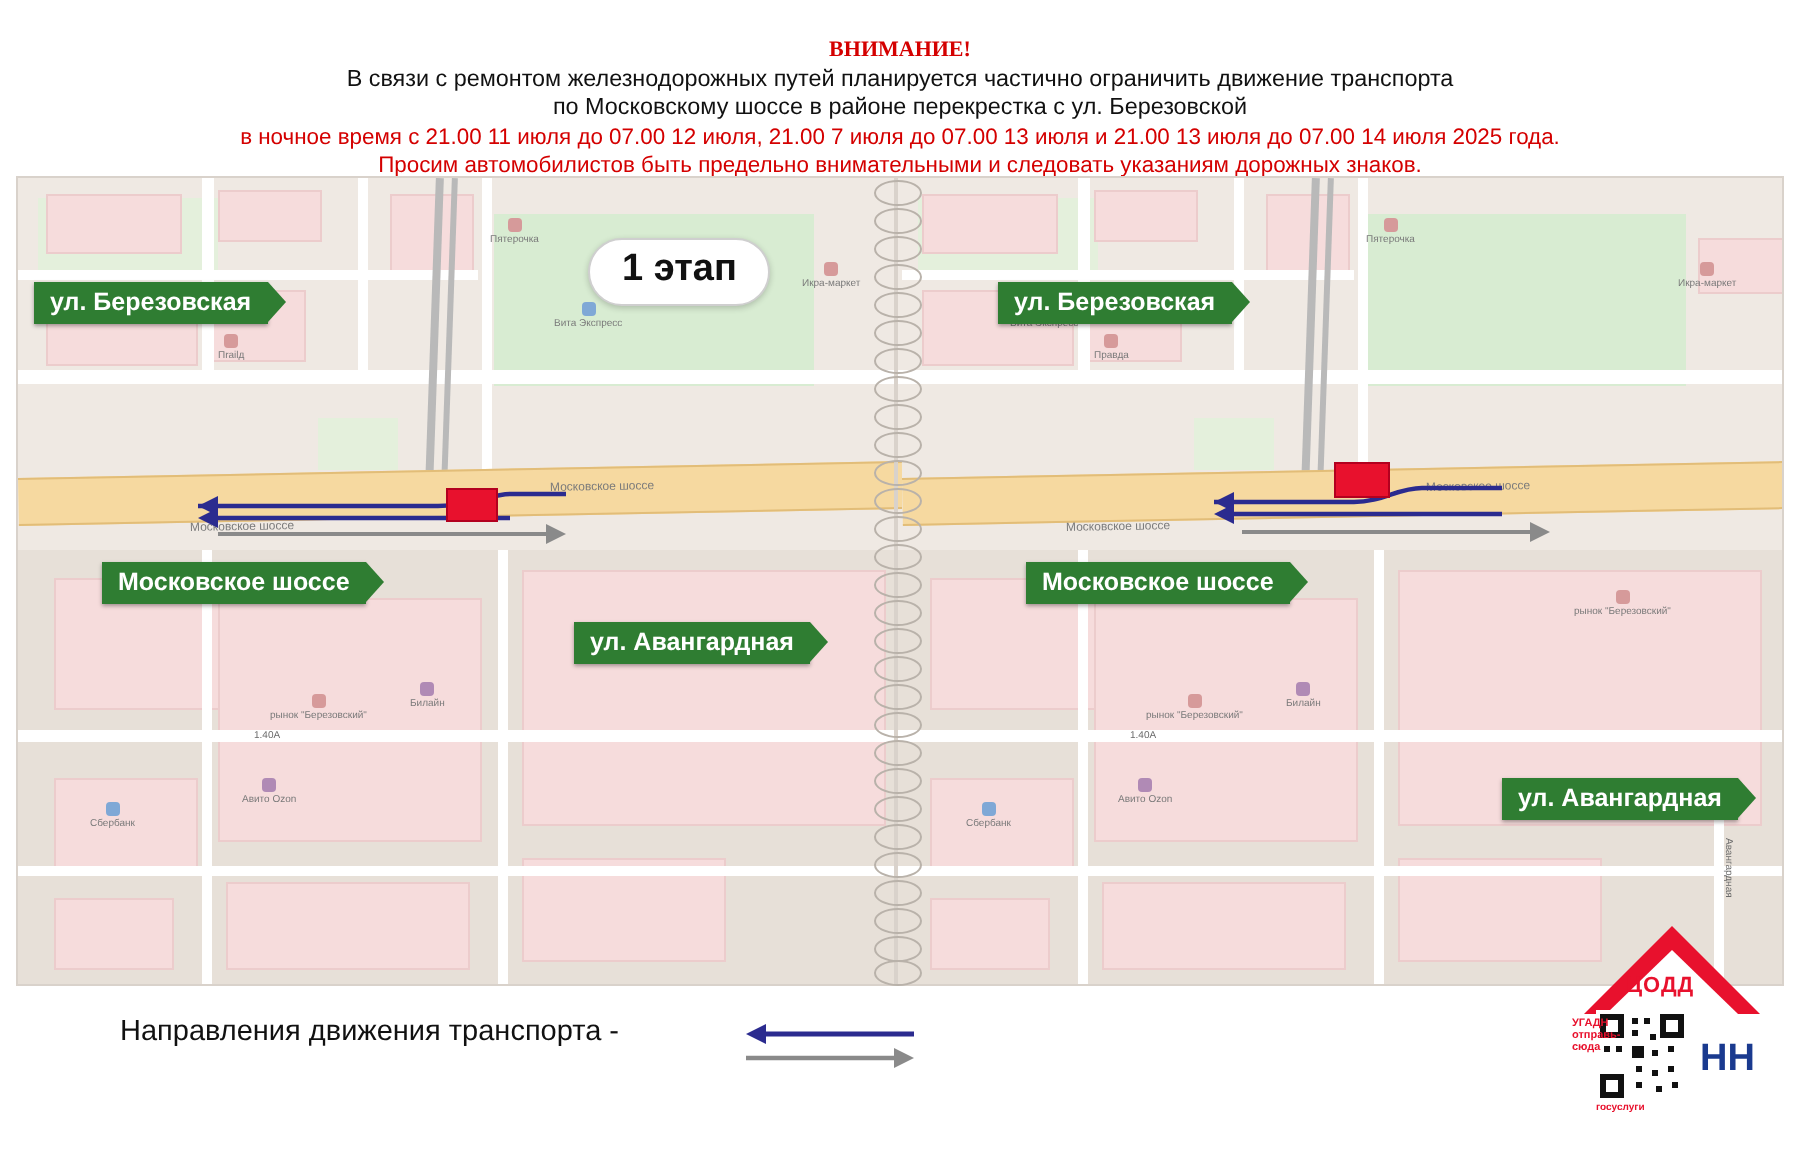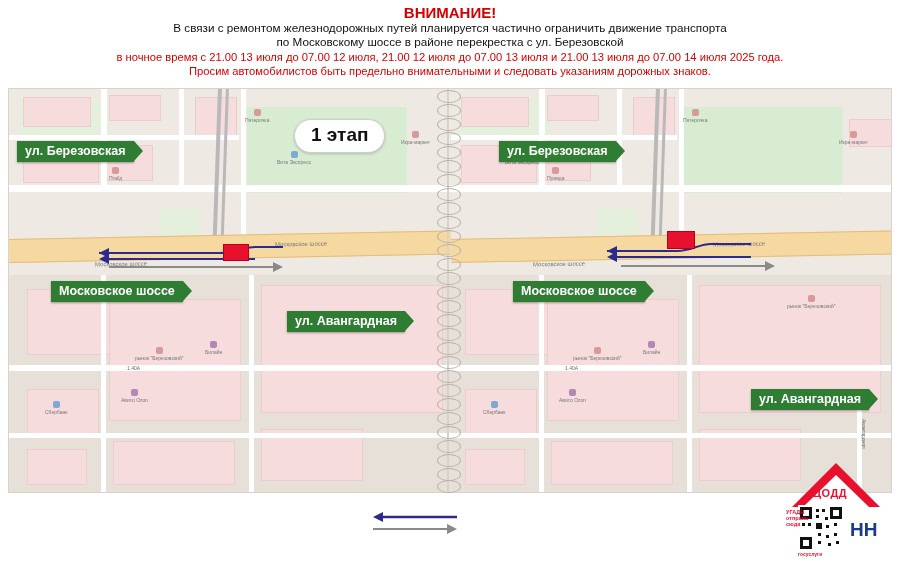"ВНИМАНИЕ!" .n-title { font-family: none -> Liberation Serif, serif; font-size: 15px -> 11px; padding-top: 6px -> 18px }
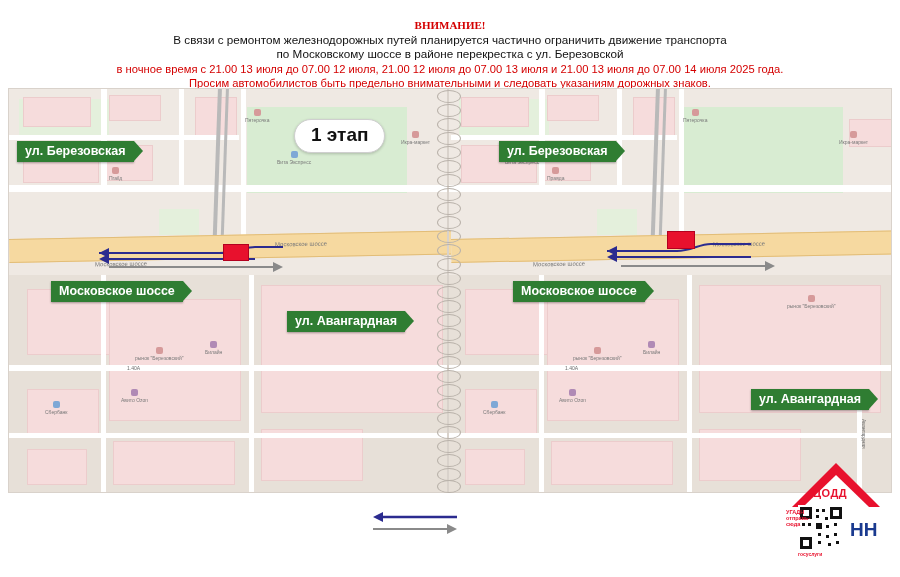"в ночное время с 21.00" div.line { text: 13 июля до 07.00 12 июля, 21.00 12 -> 11 июля до 07.00 12 июля, 21.00 7 }
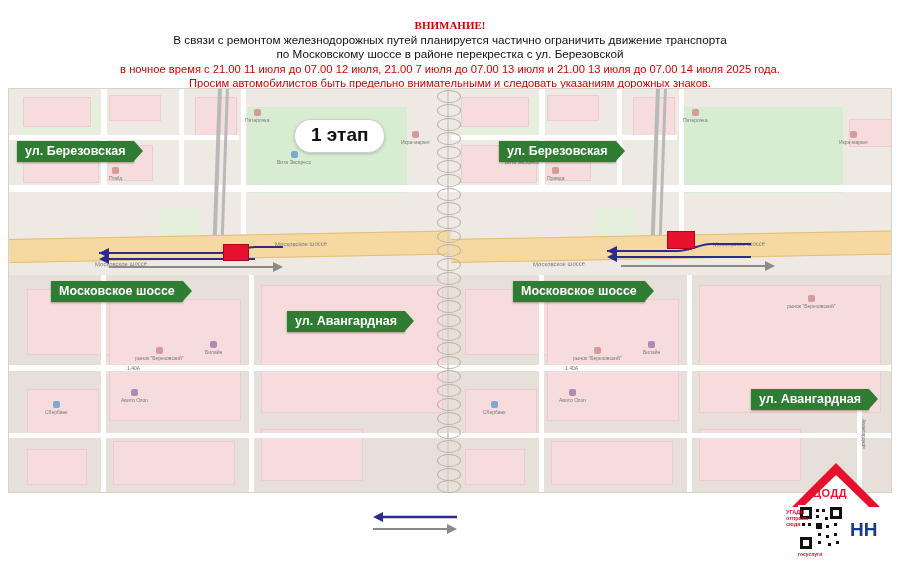"Направления движения транспорта -" div.txt { html: none -> <div>Направления движения транспорта -</div> }
